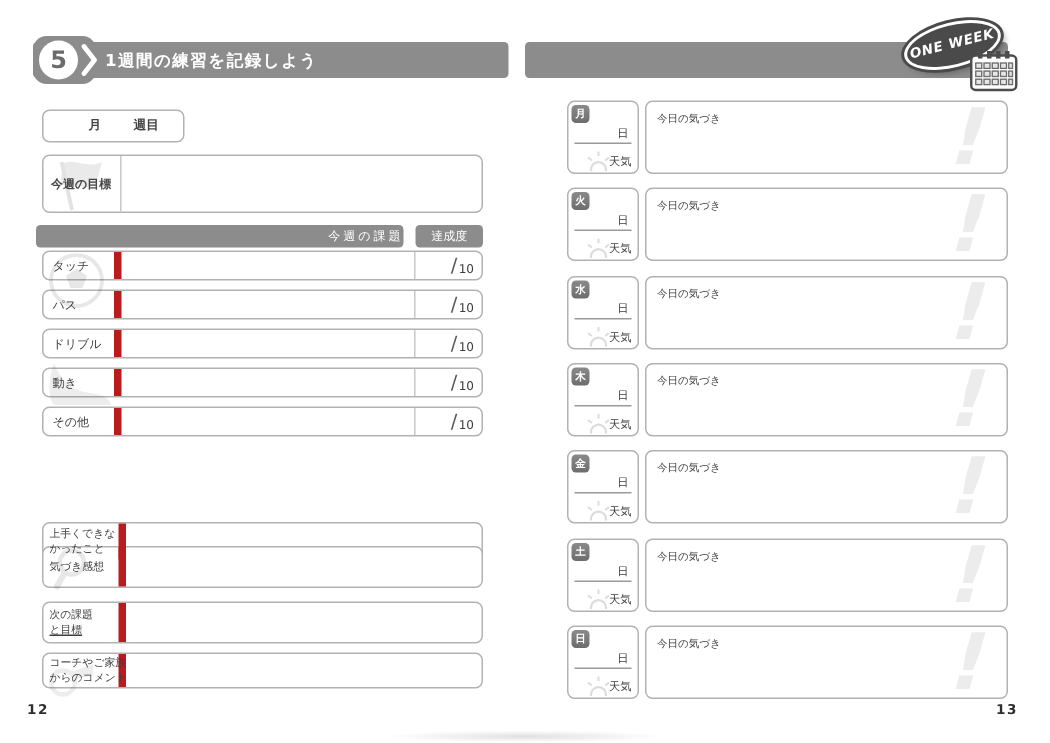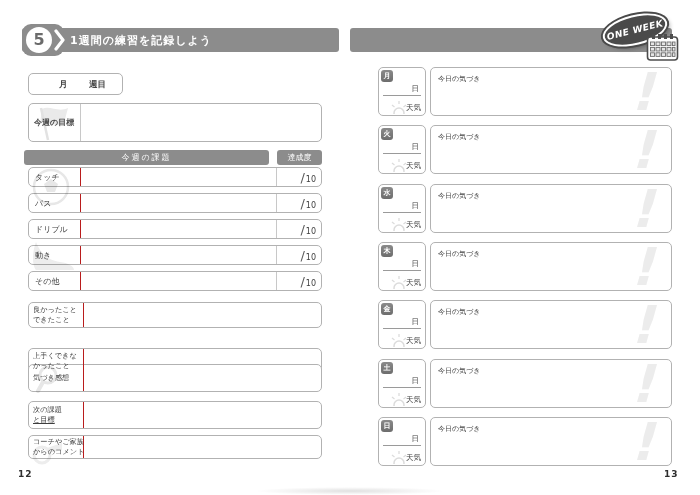"今週の課題" .thead-main { text-align: none -> right }
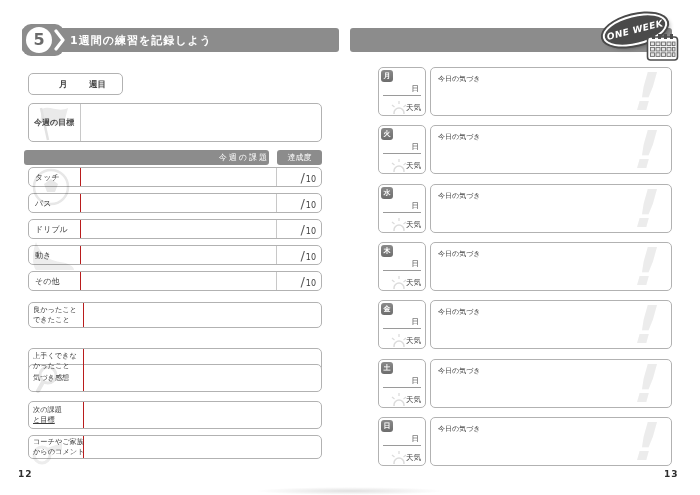"タッチ" .cell-label { border-right: 1px solid #b91c1c -> 5px solid #b91c1c }
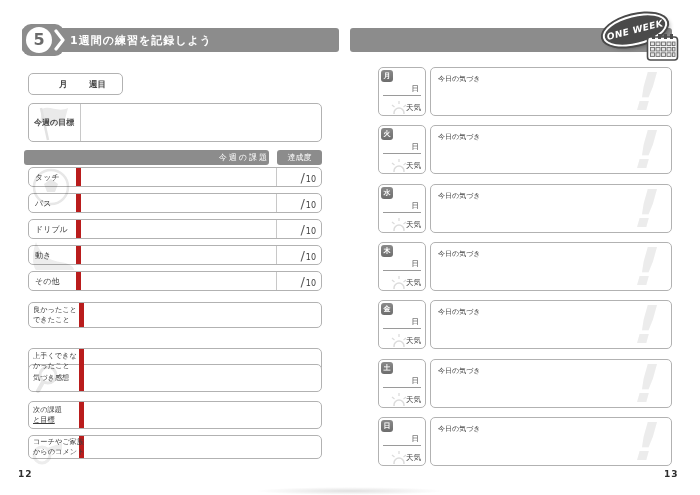"良かったこと" div.panel { html: <div> <div> <span>良かったこと</span> <span>できたこと</span> </div> <div></div> </div> -> none }
